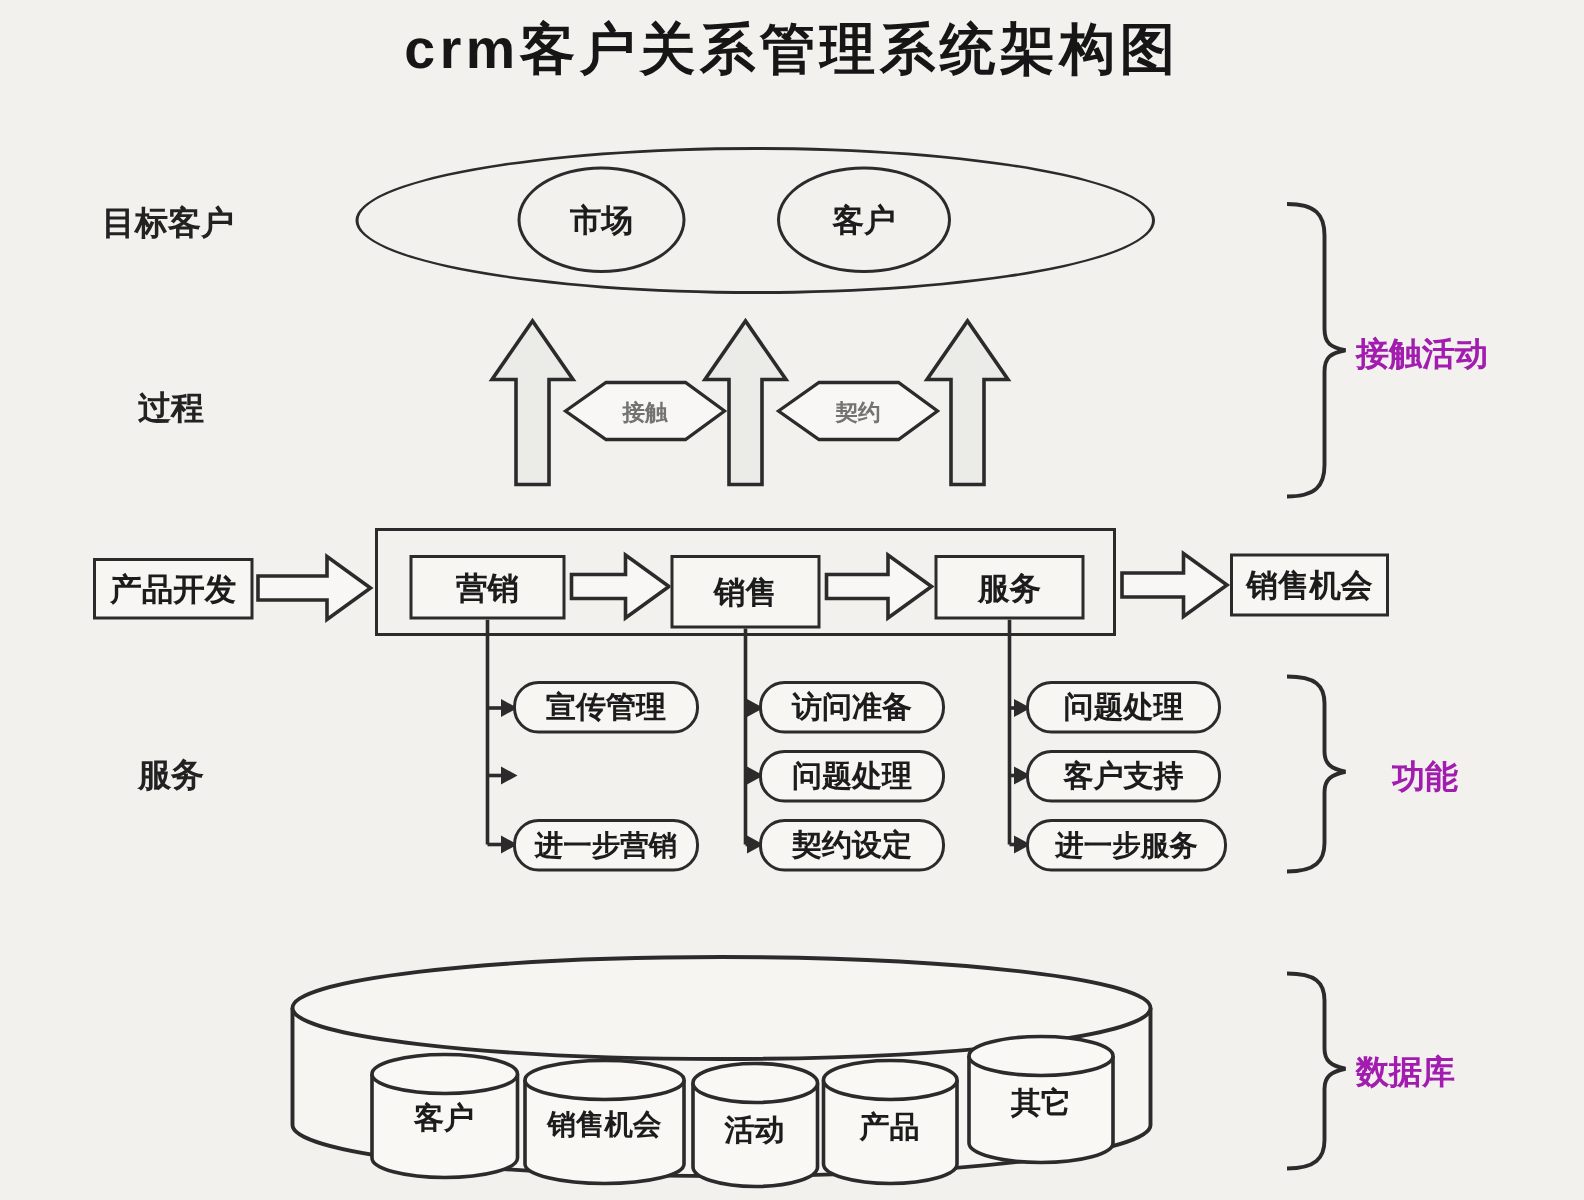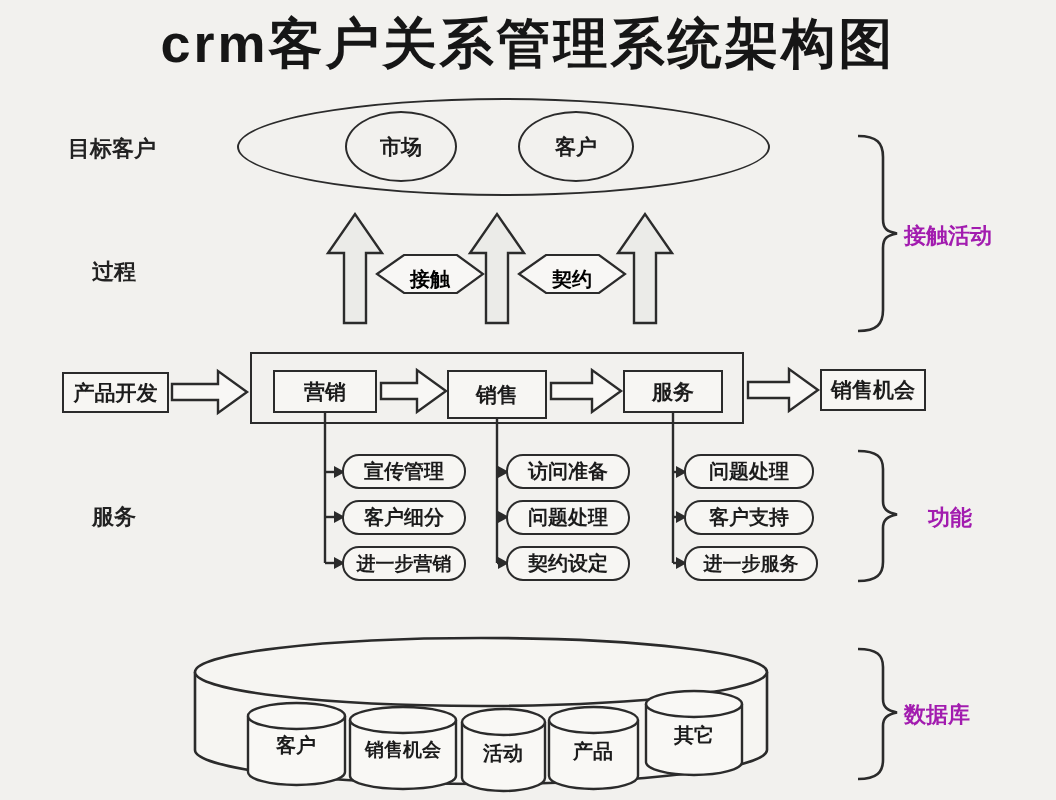"crm客户关系管理系统架构图" .title { font-size: 54px -> 37px }
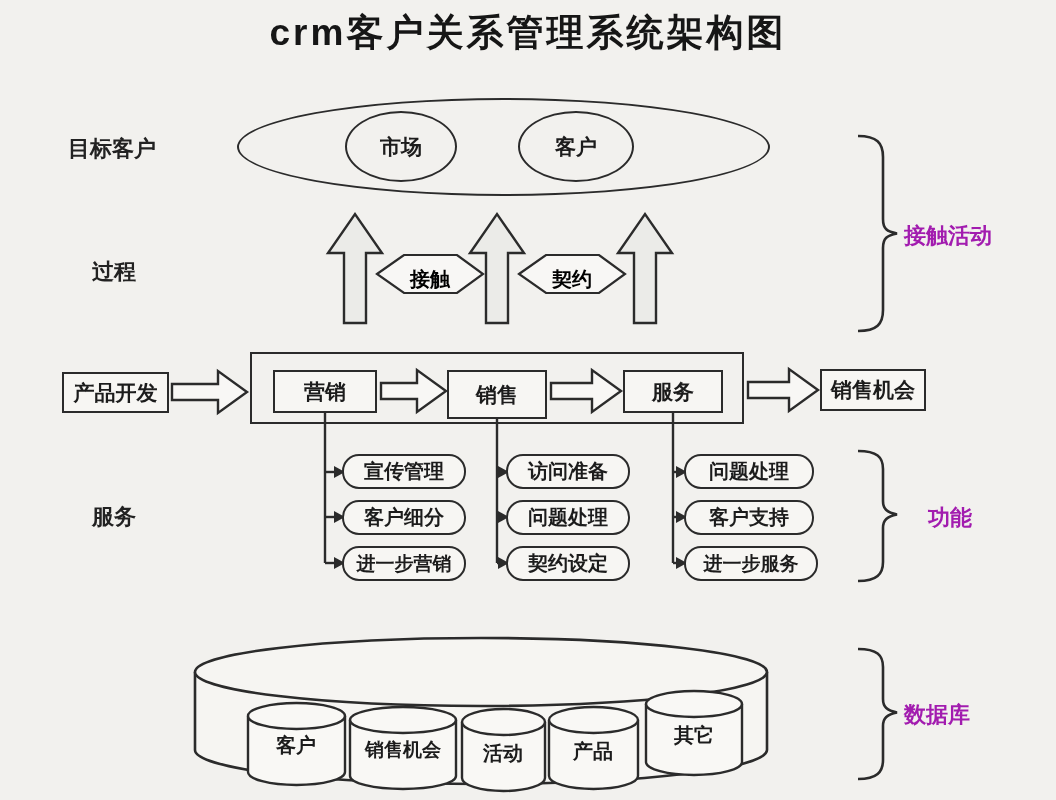"接触" .hex-label { color: #000000 -> #737373; font-size: 20px -> 15px }
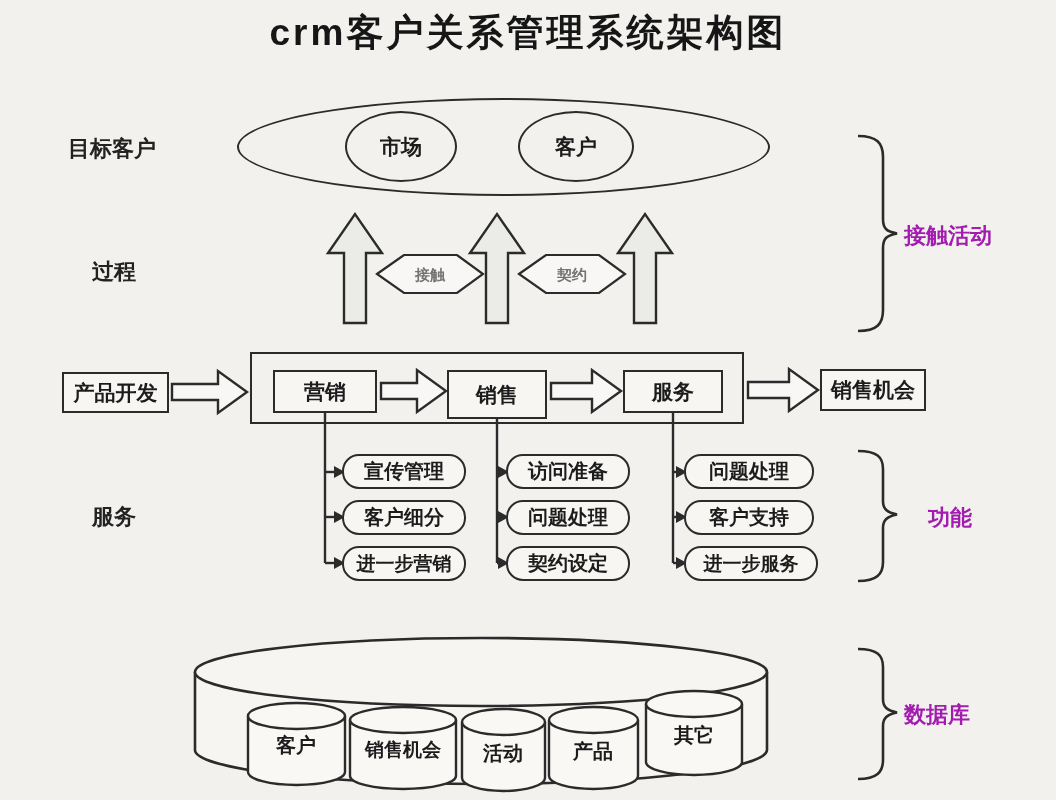"客户细分" div.abs { html: <div> <span>客户细分</span> </div> -> none }
